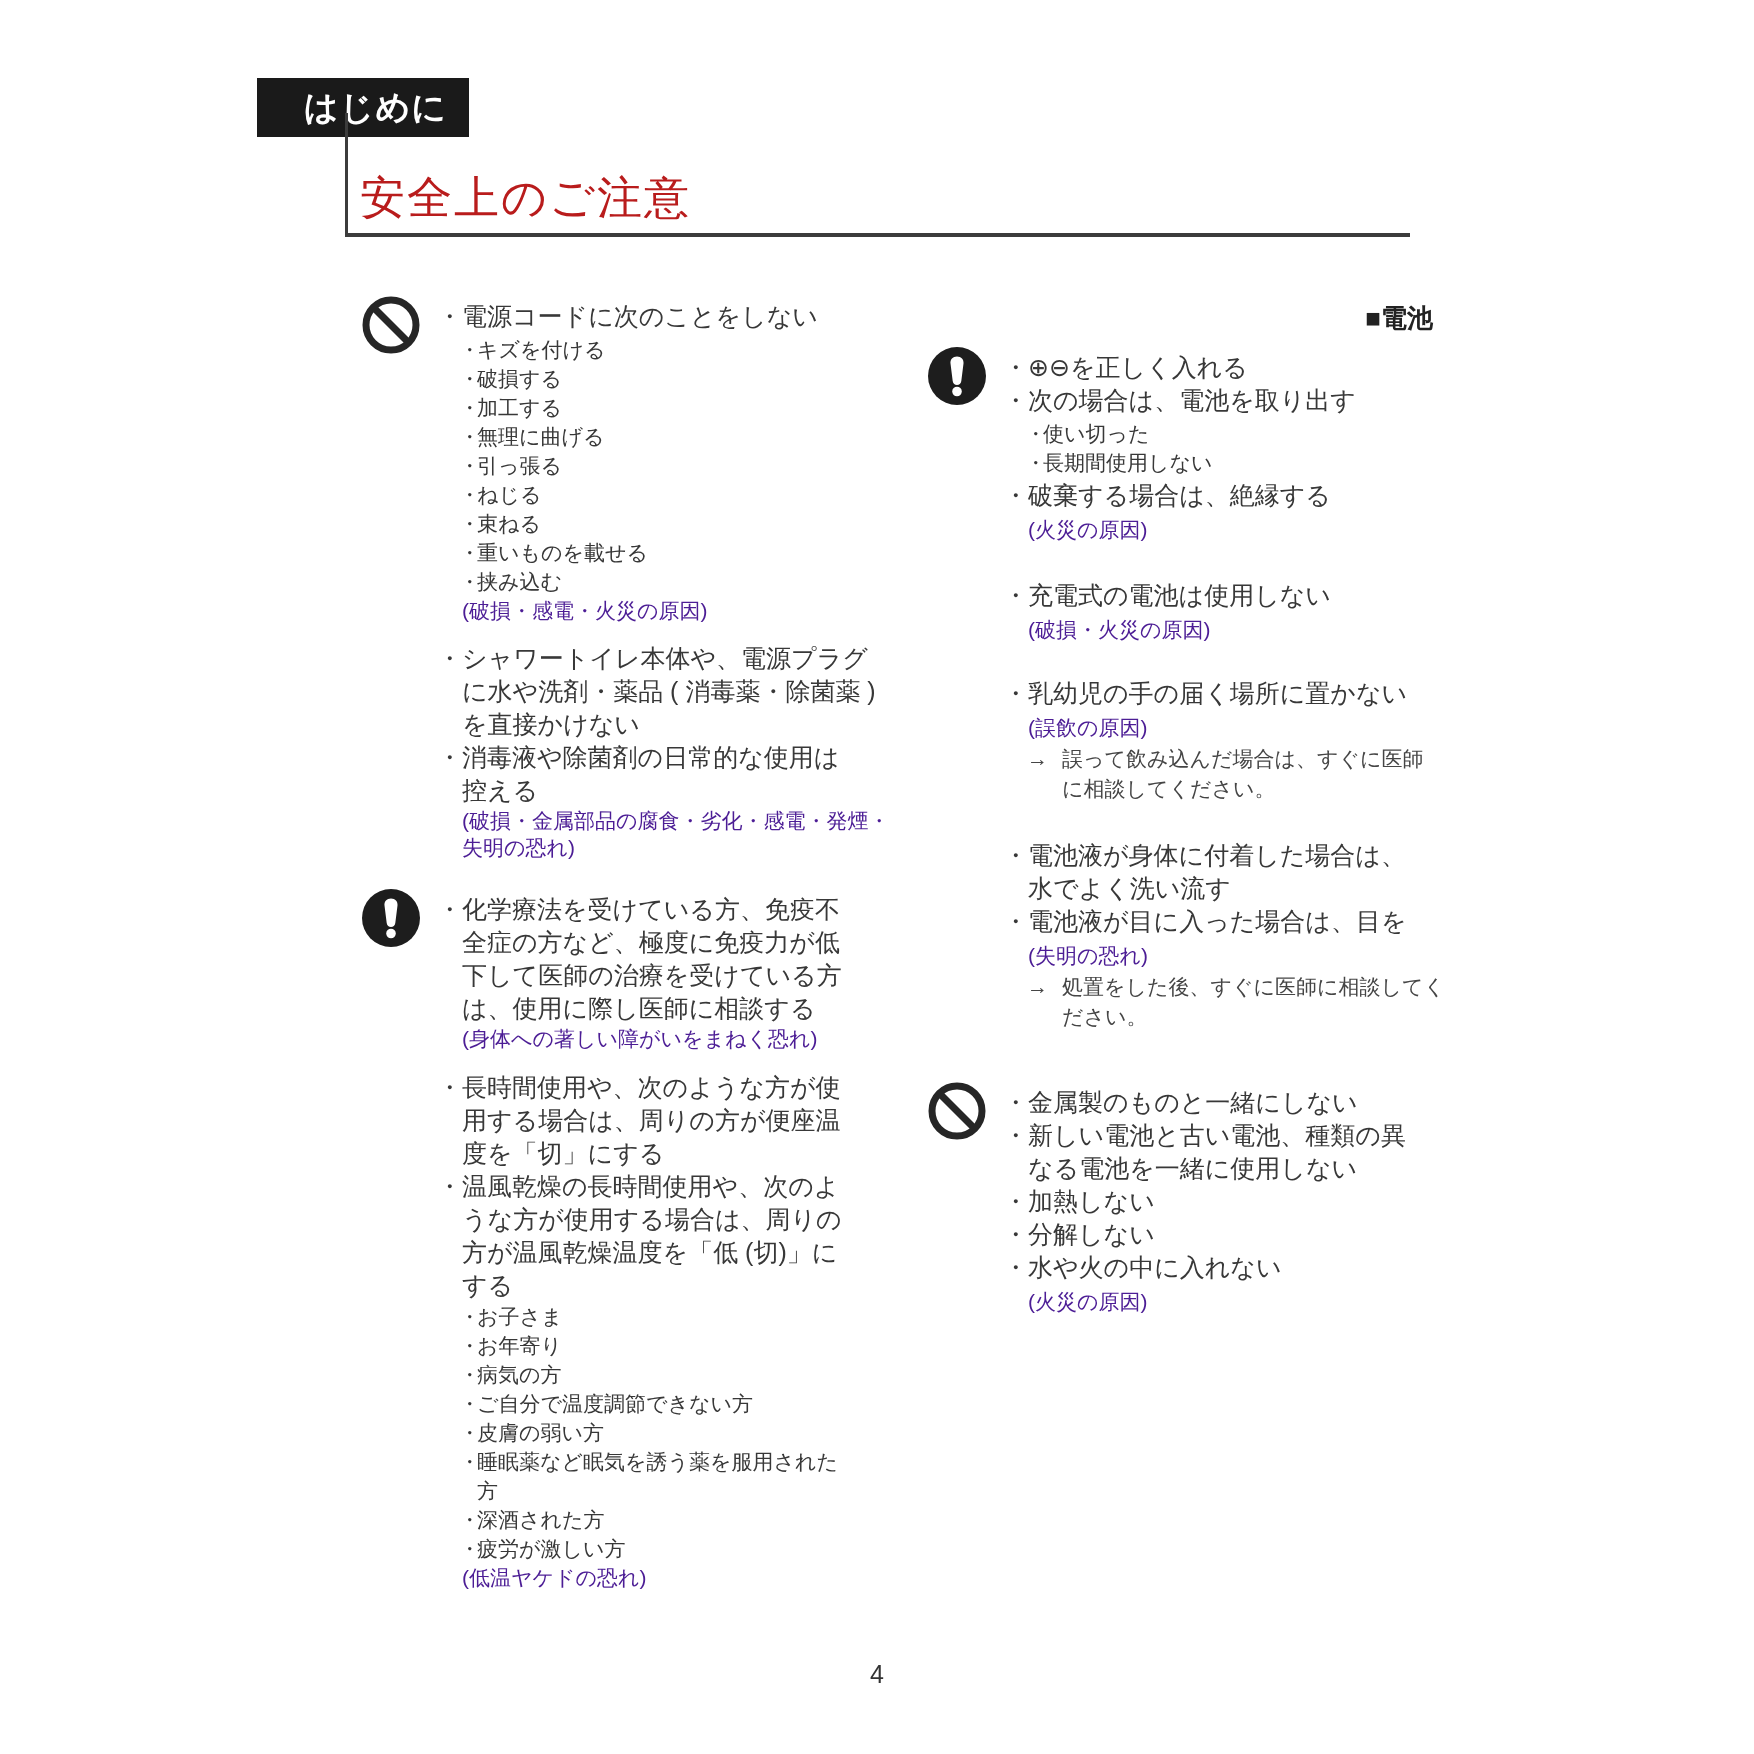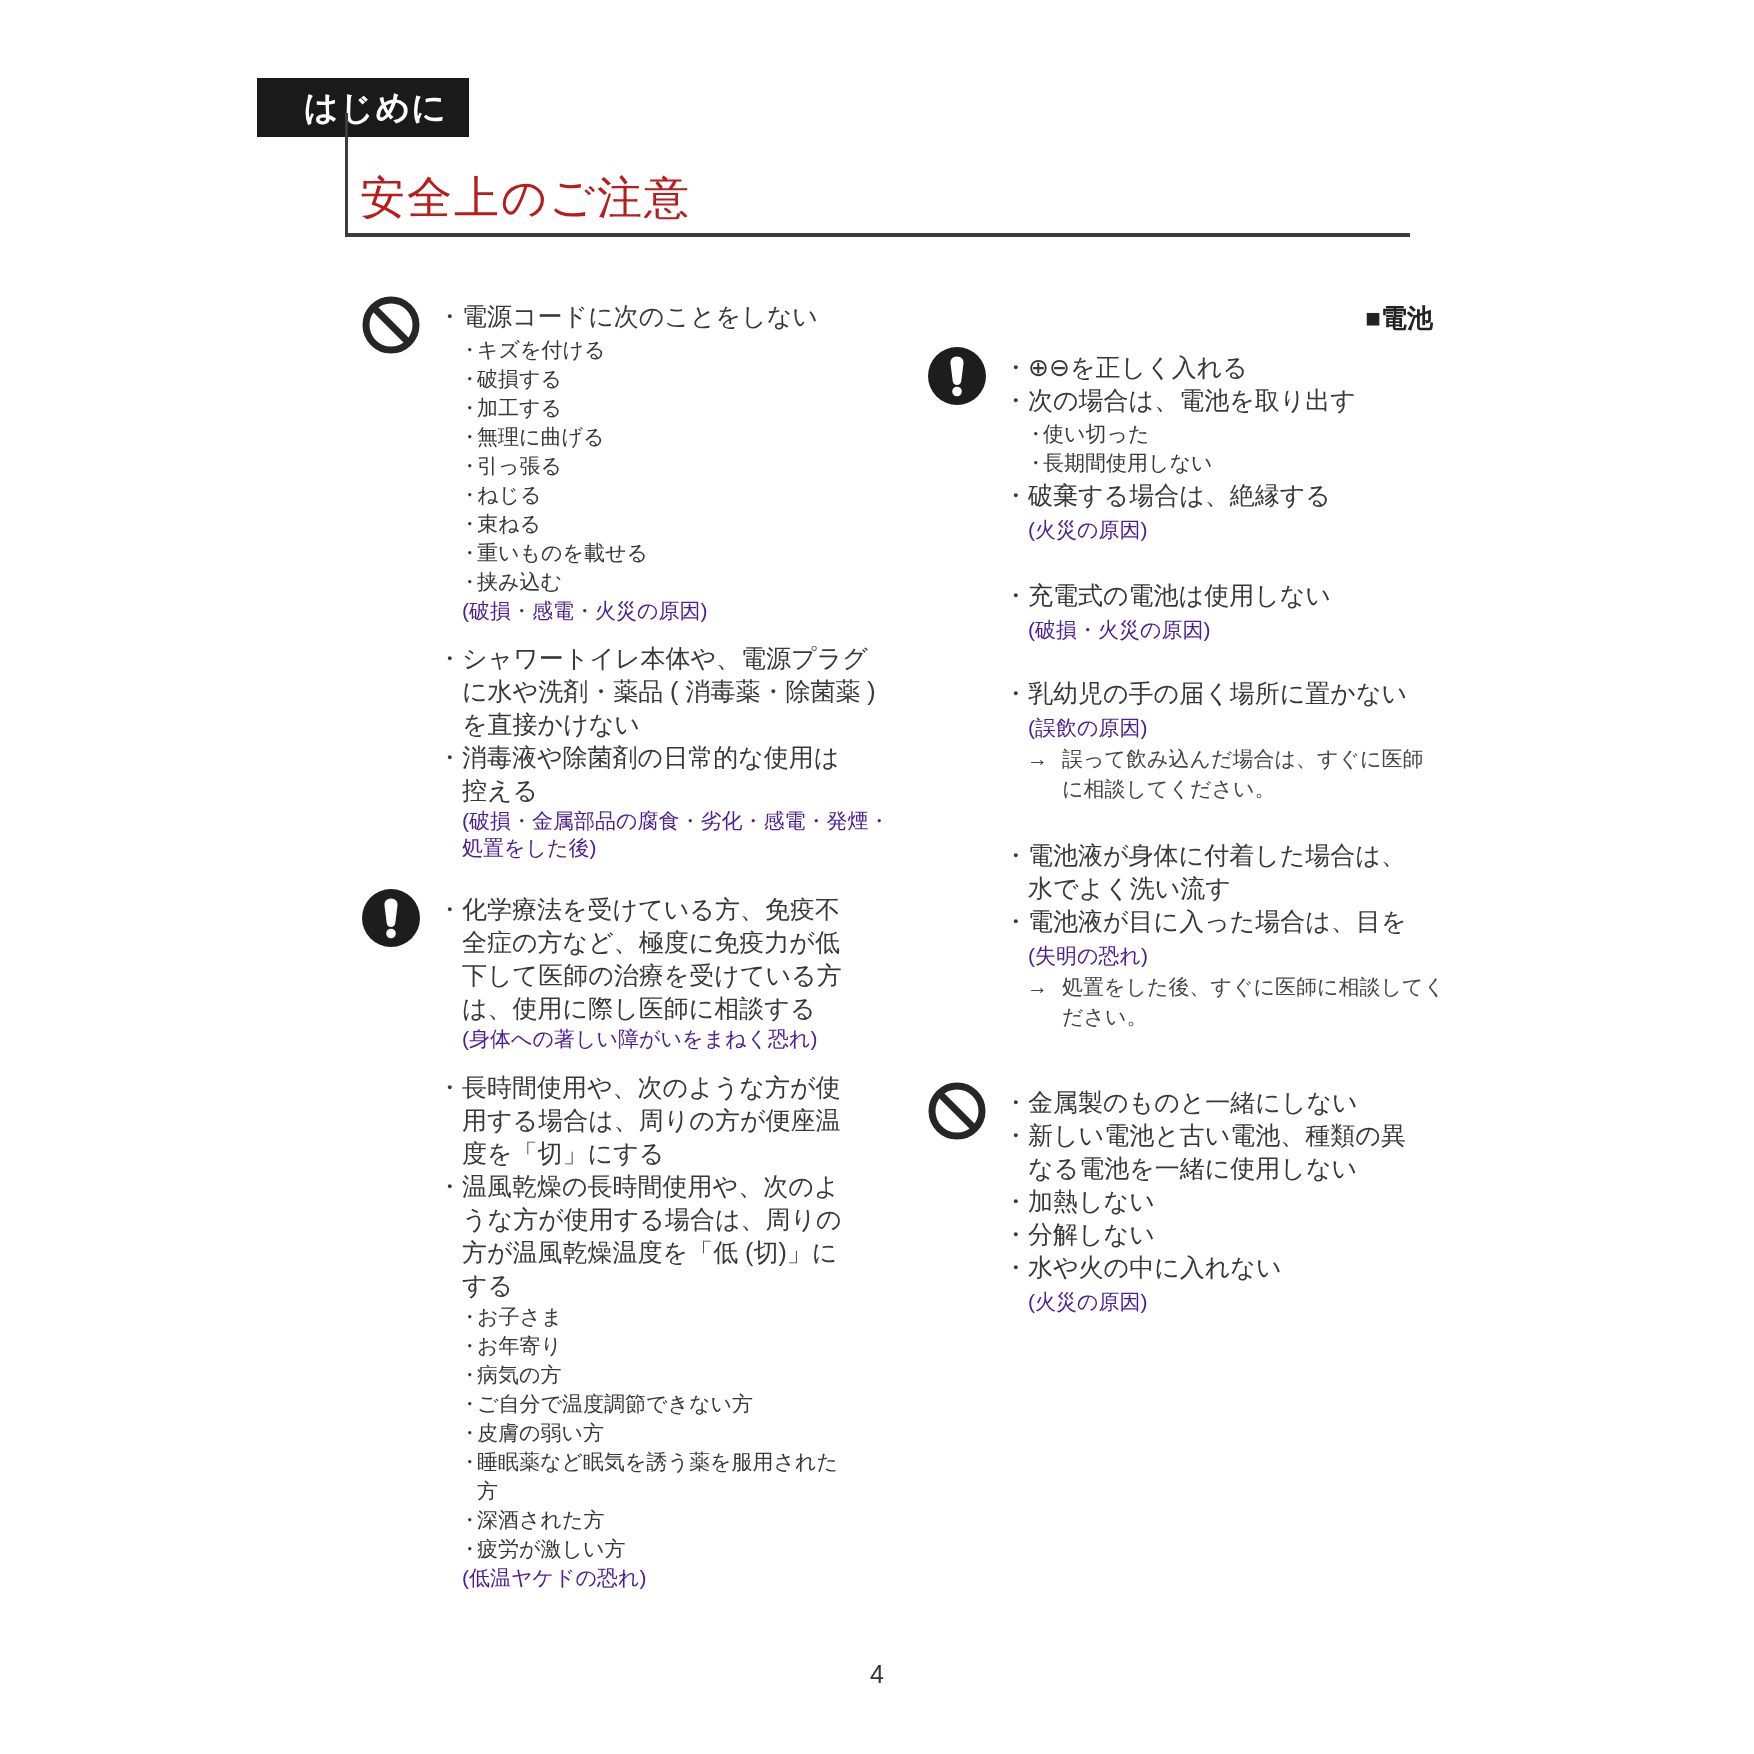"処置をした後)" span { text: 処置をした後 -> 失明の恐れ }
